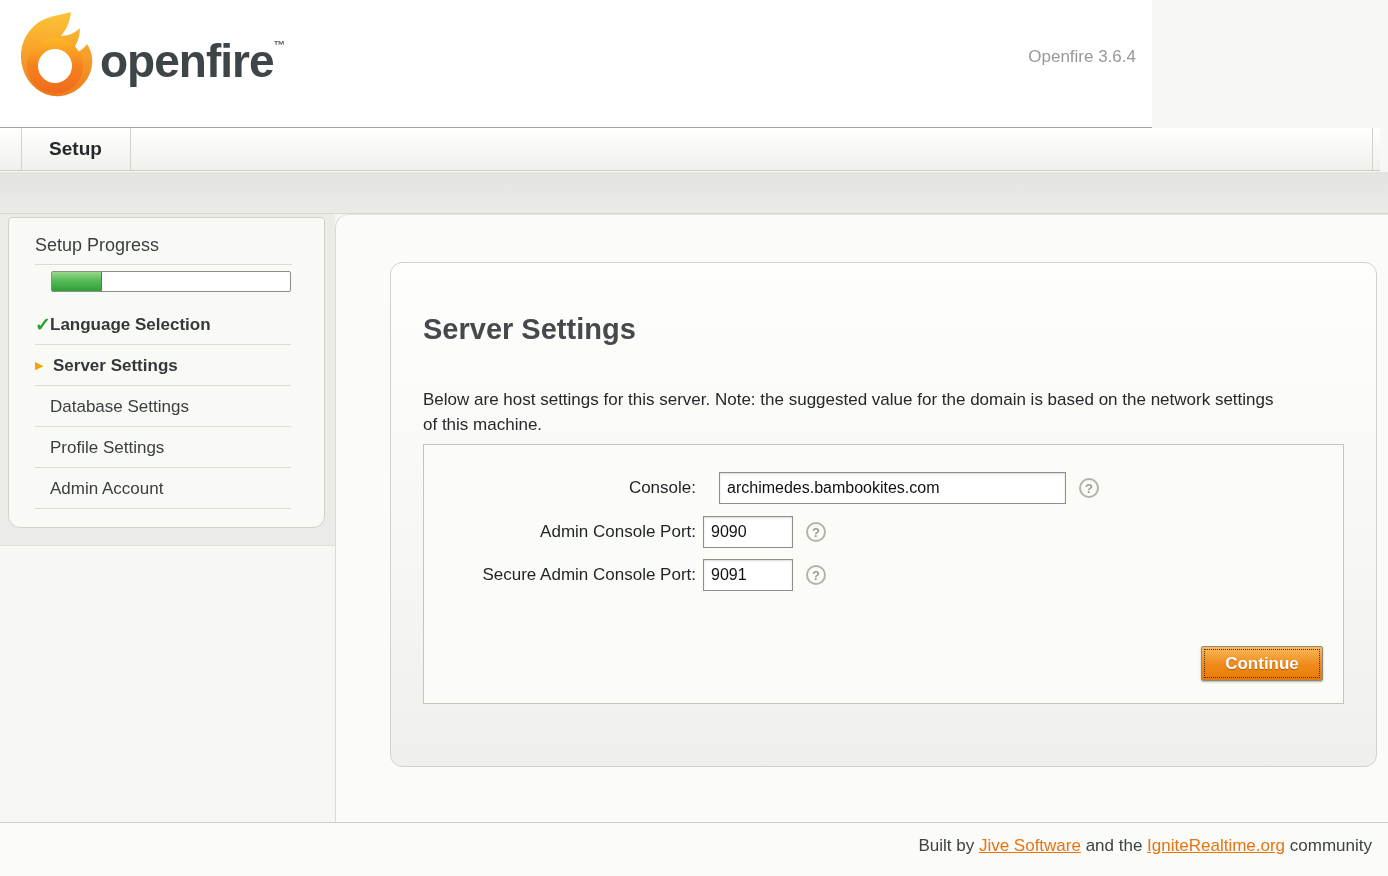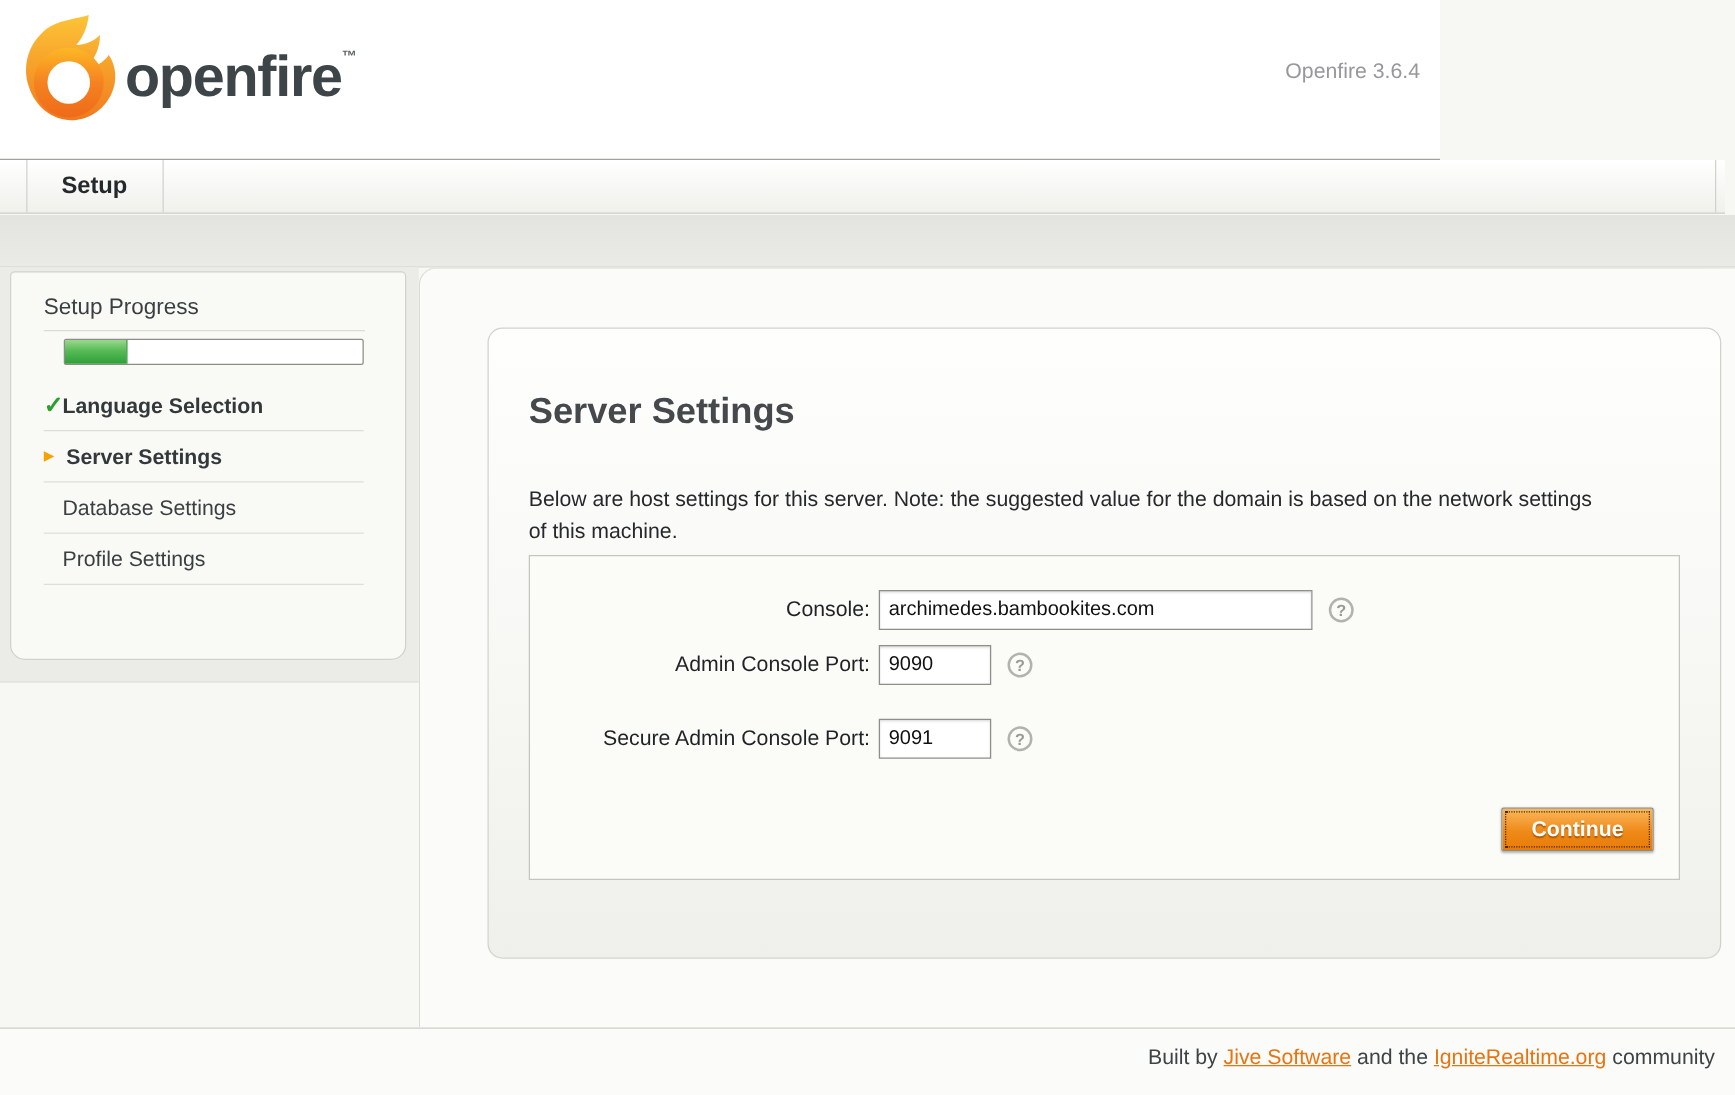"Admin Account" div.side-item { html: none -> <div> <span>Admin Account</span> </div> }
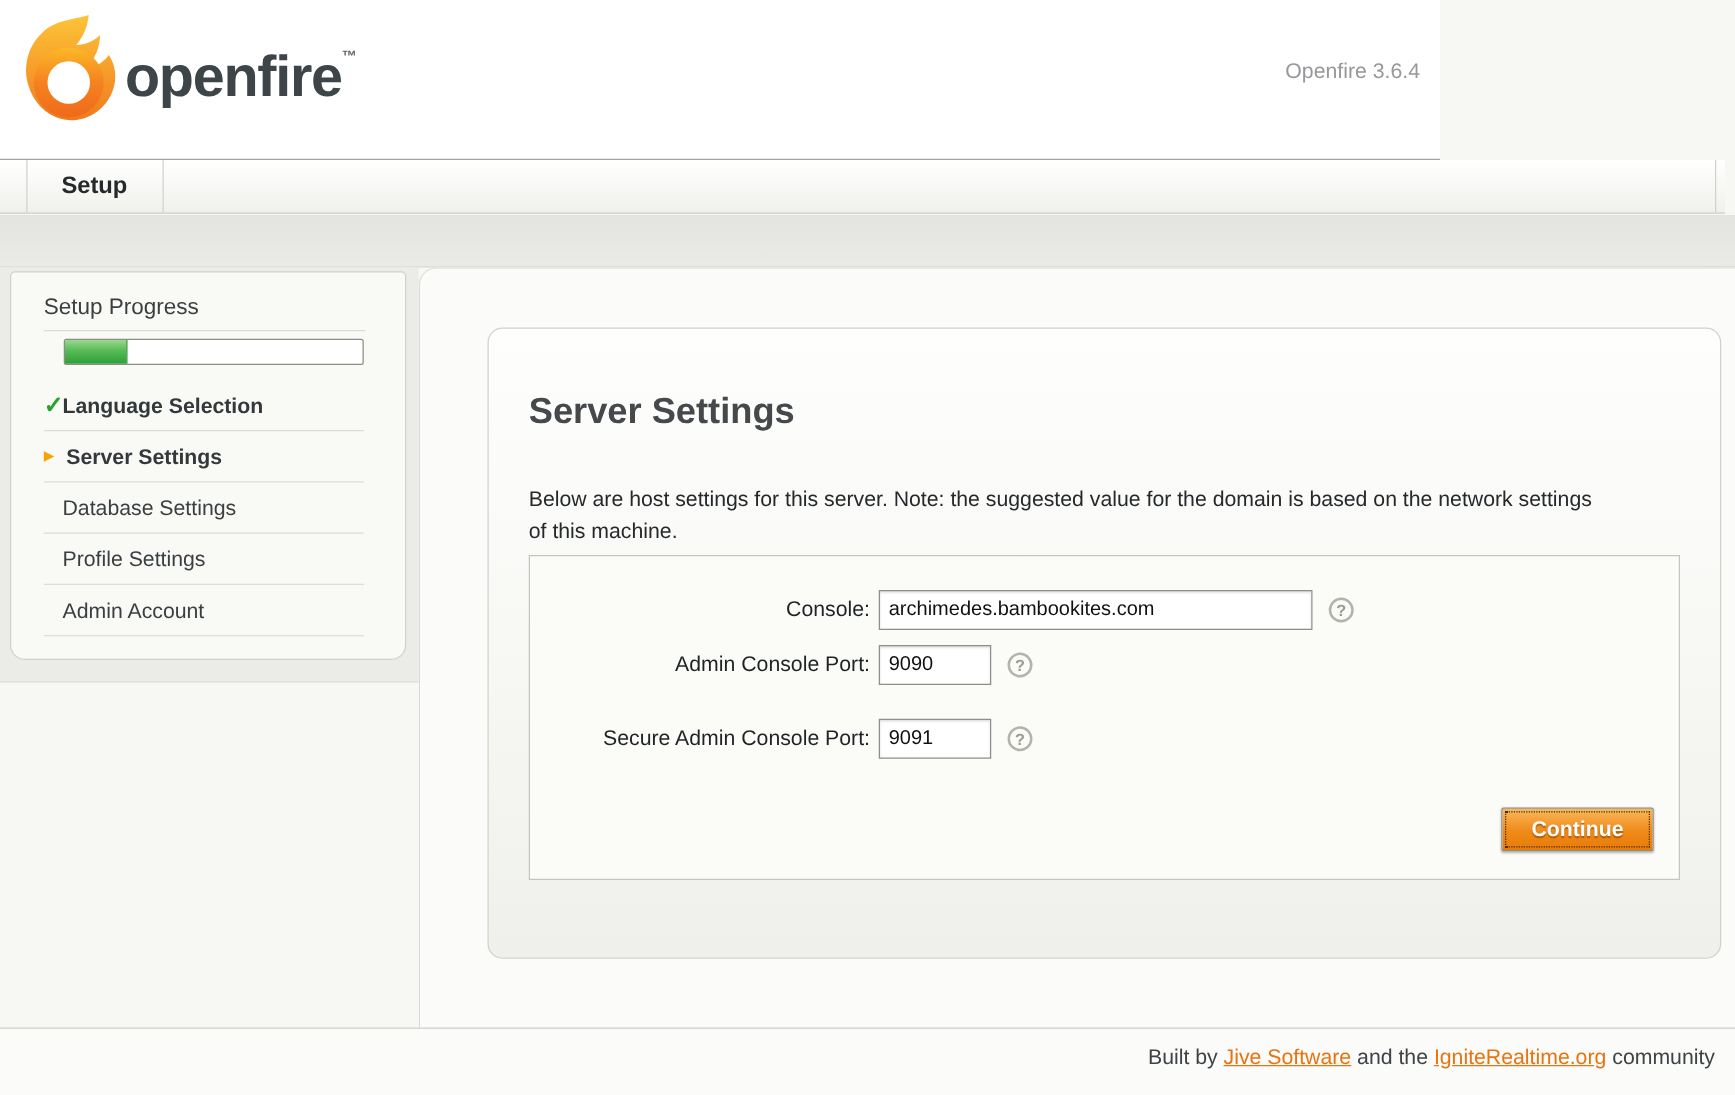"archimedes.bambookites.com" .finput.wide { margin-left: none -> 16px }
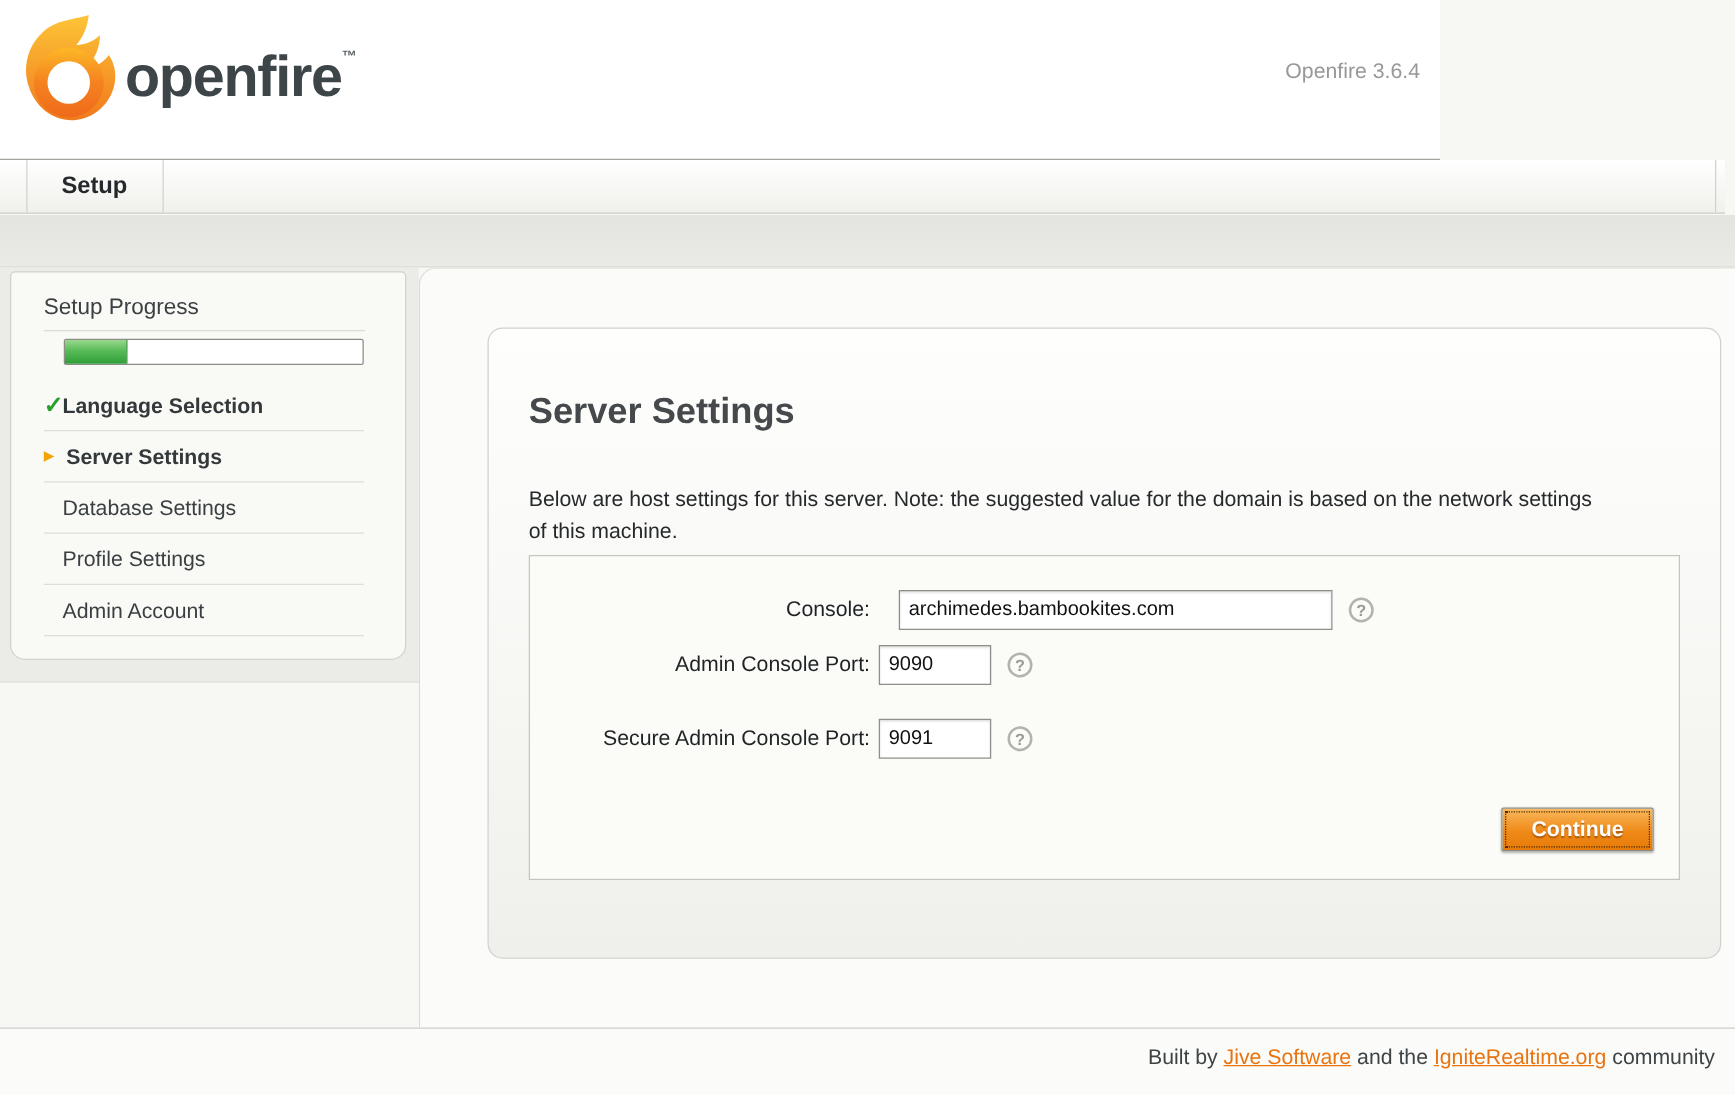"Secure Admin Console Port: 9091" .frow-3 { top: 130px -> 114px }
